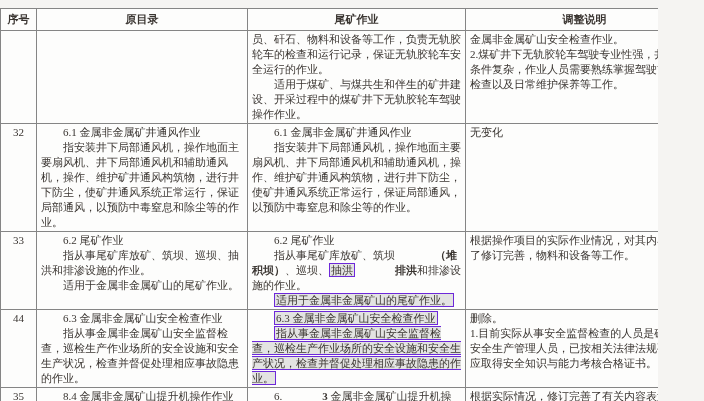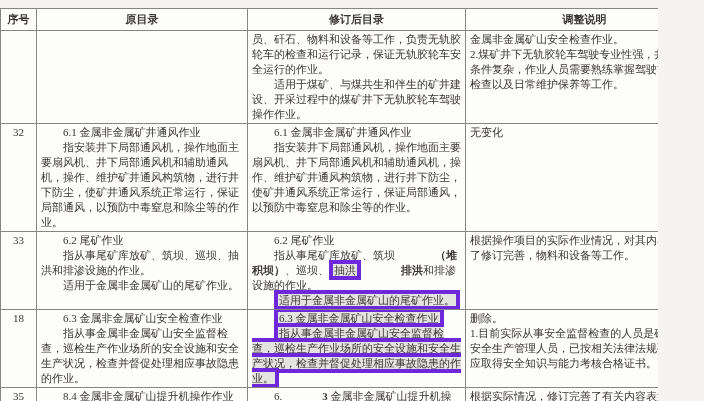"修订后目录" th { text: 修订后目录 -> 尾矿作业 }
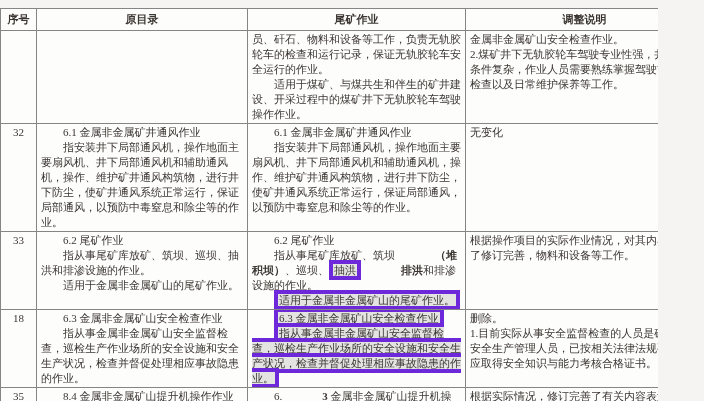"抽洪" .seg-box { border: 4px solid #6d28d9 -> 1px solid #6d28d9 }
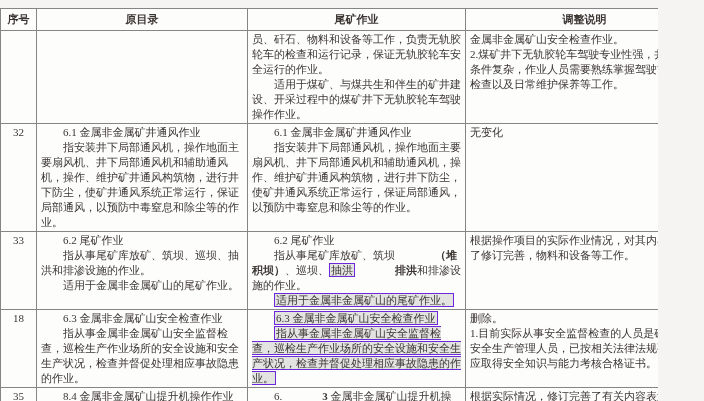"18" td.no { text: 18 -> 44 }
